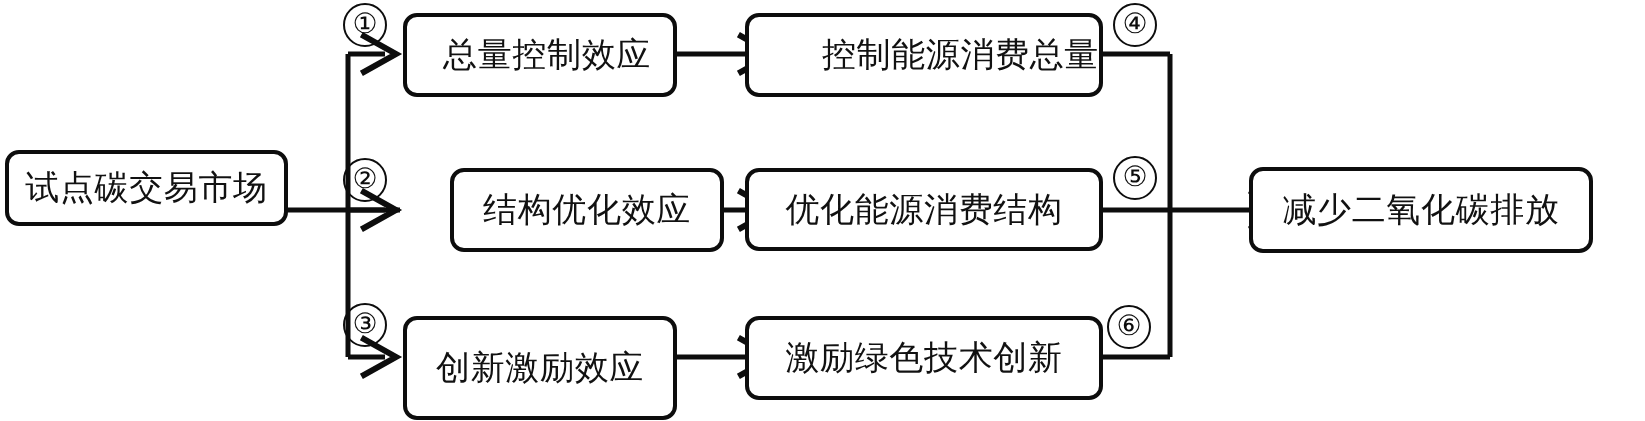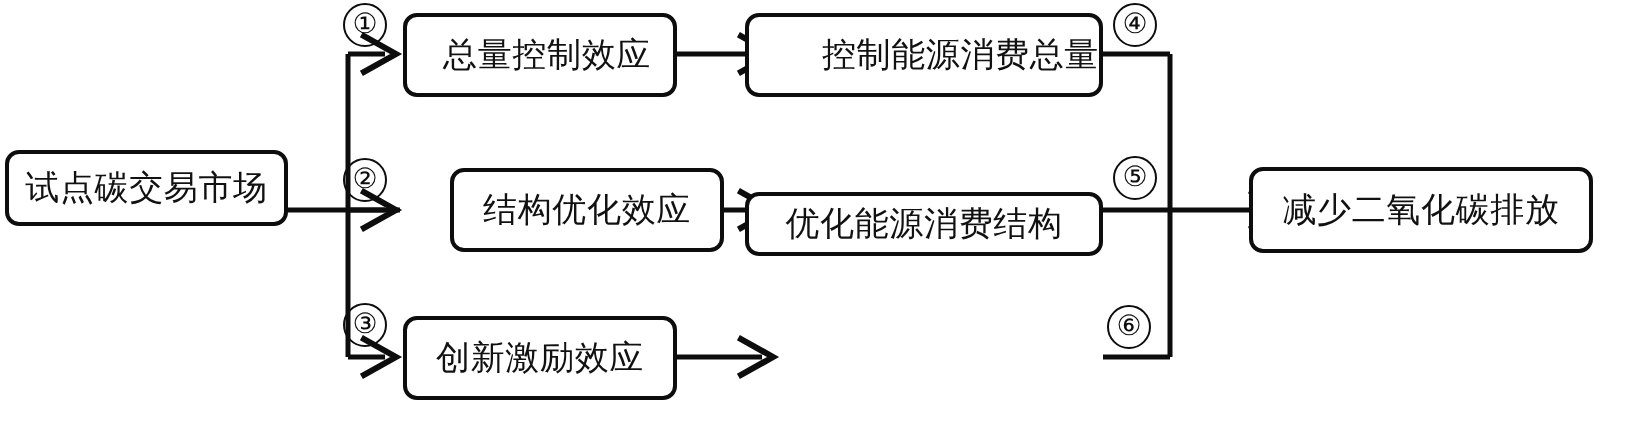"优化能源消费结构" div.node-box { height: 64px -> 83px; margin-top: 24px -> none }
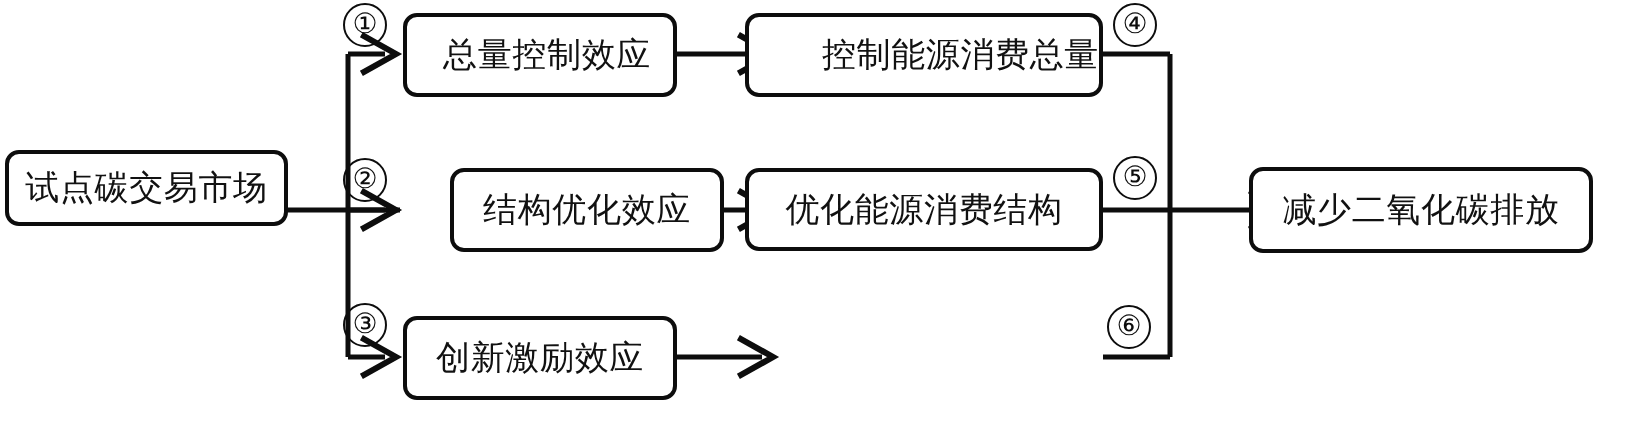"创新激励效应" div.node-box { height: 84px -> 104px }
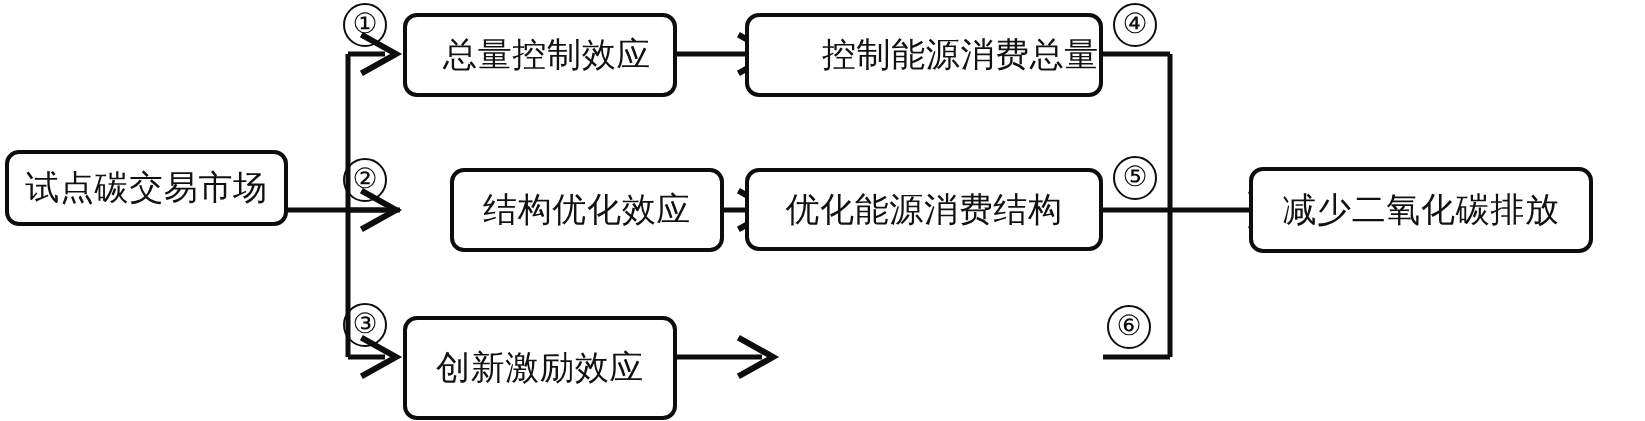"激励绿色技术创新" div.node-box { html: none -> <div> <span>激励绿色技术创新</span> </div> }
